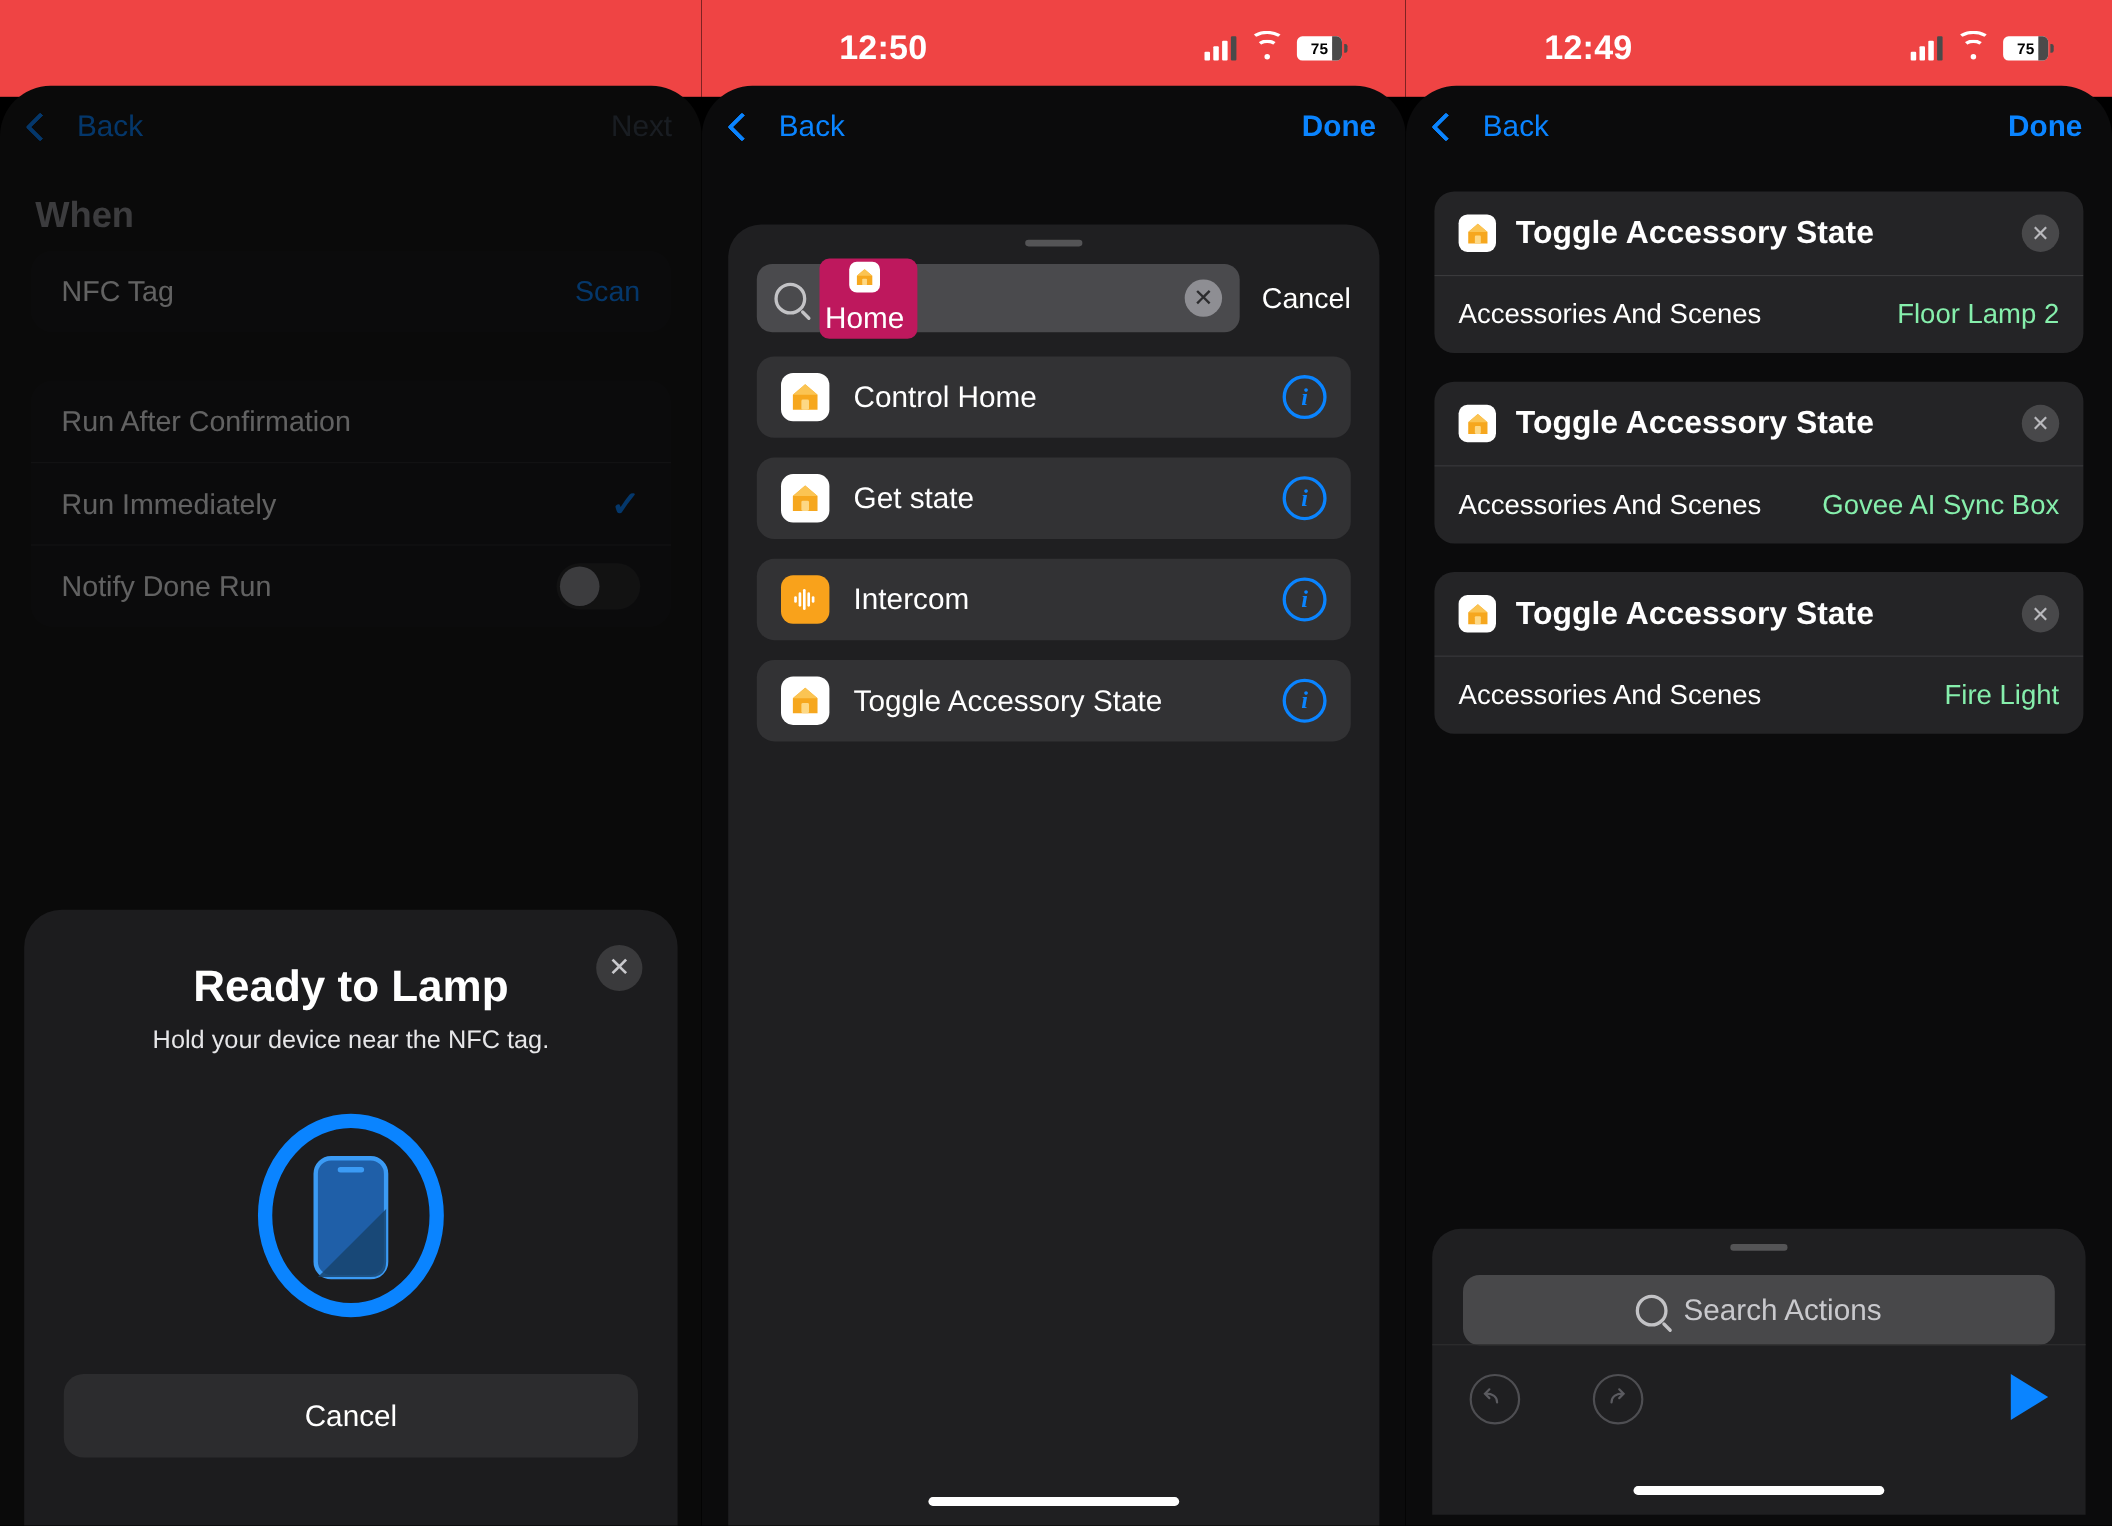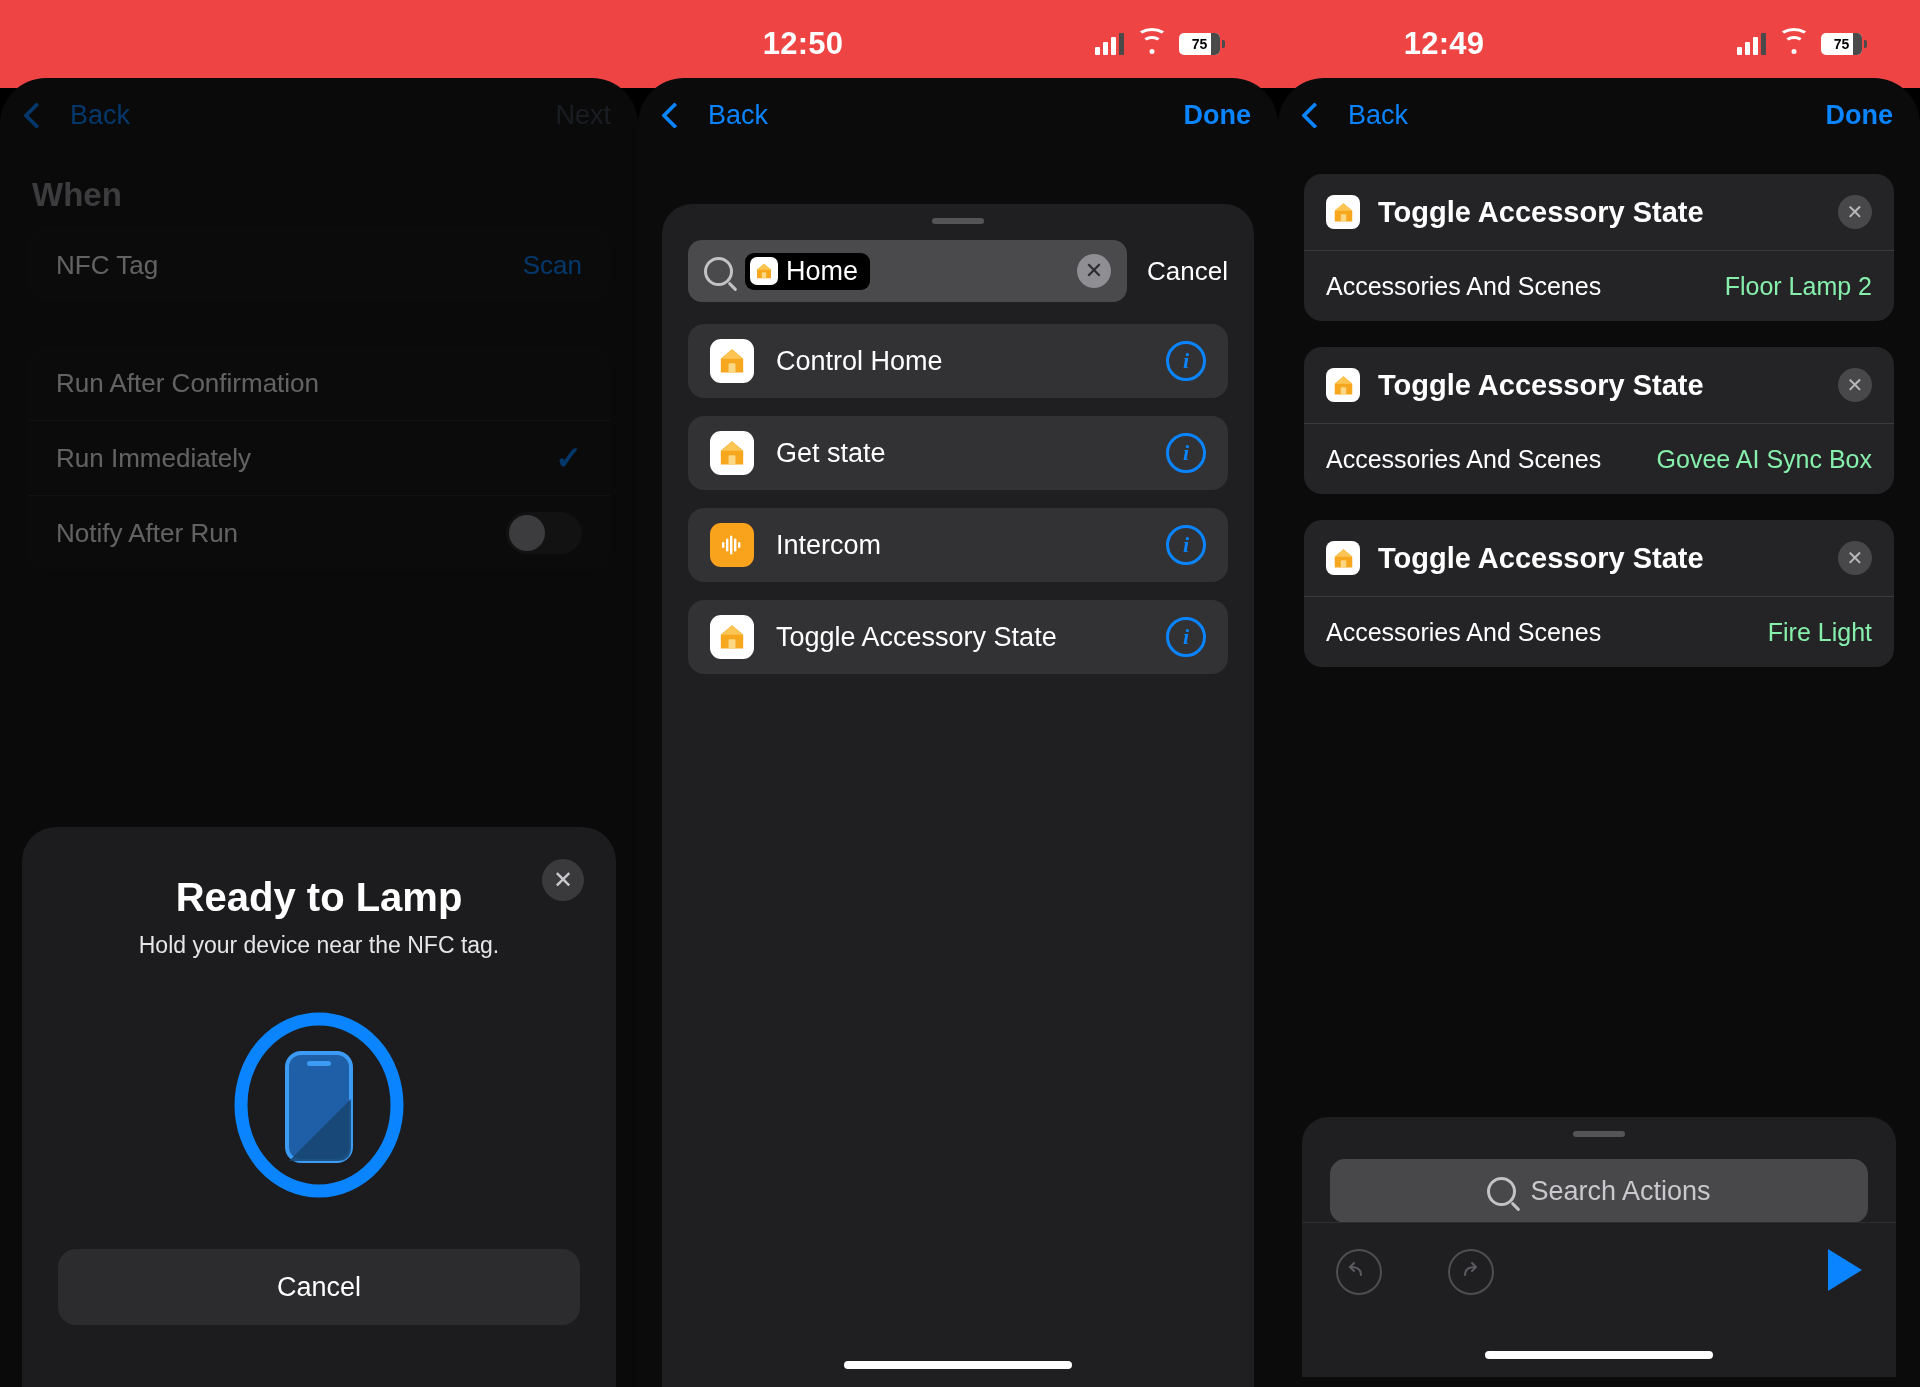"Home" .token { background: #000000 -> #be185d; flex-direction: none -> column }
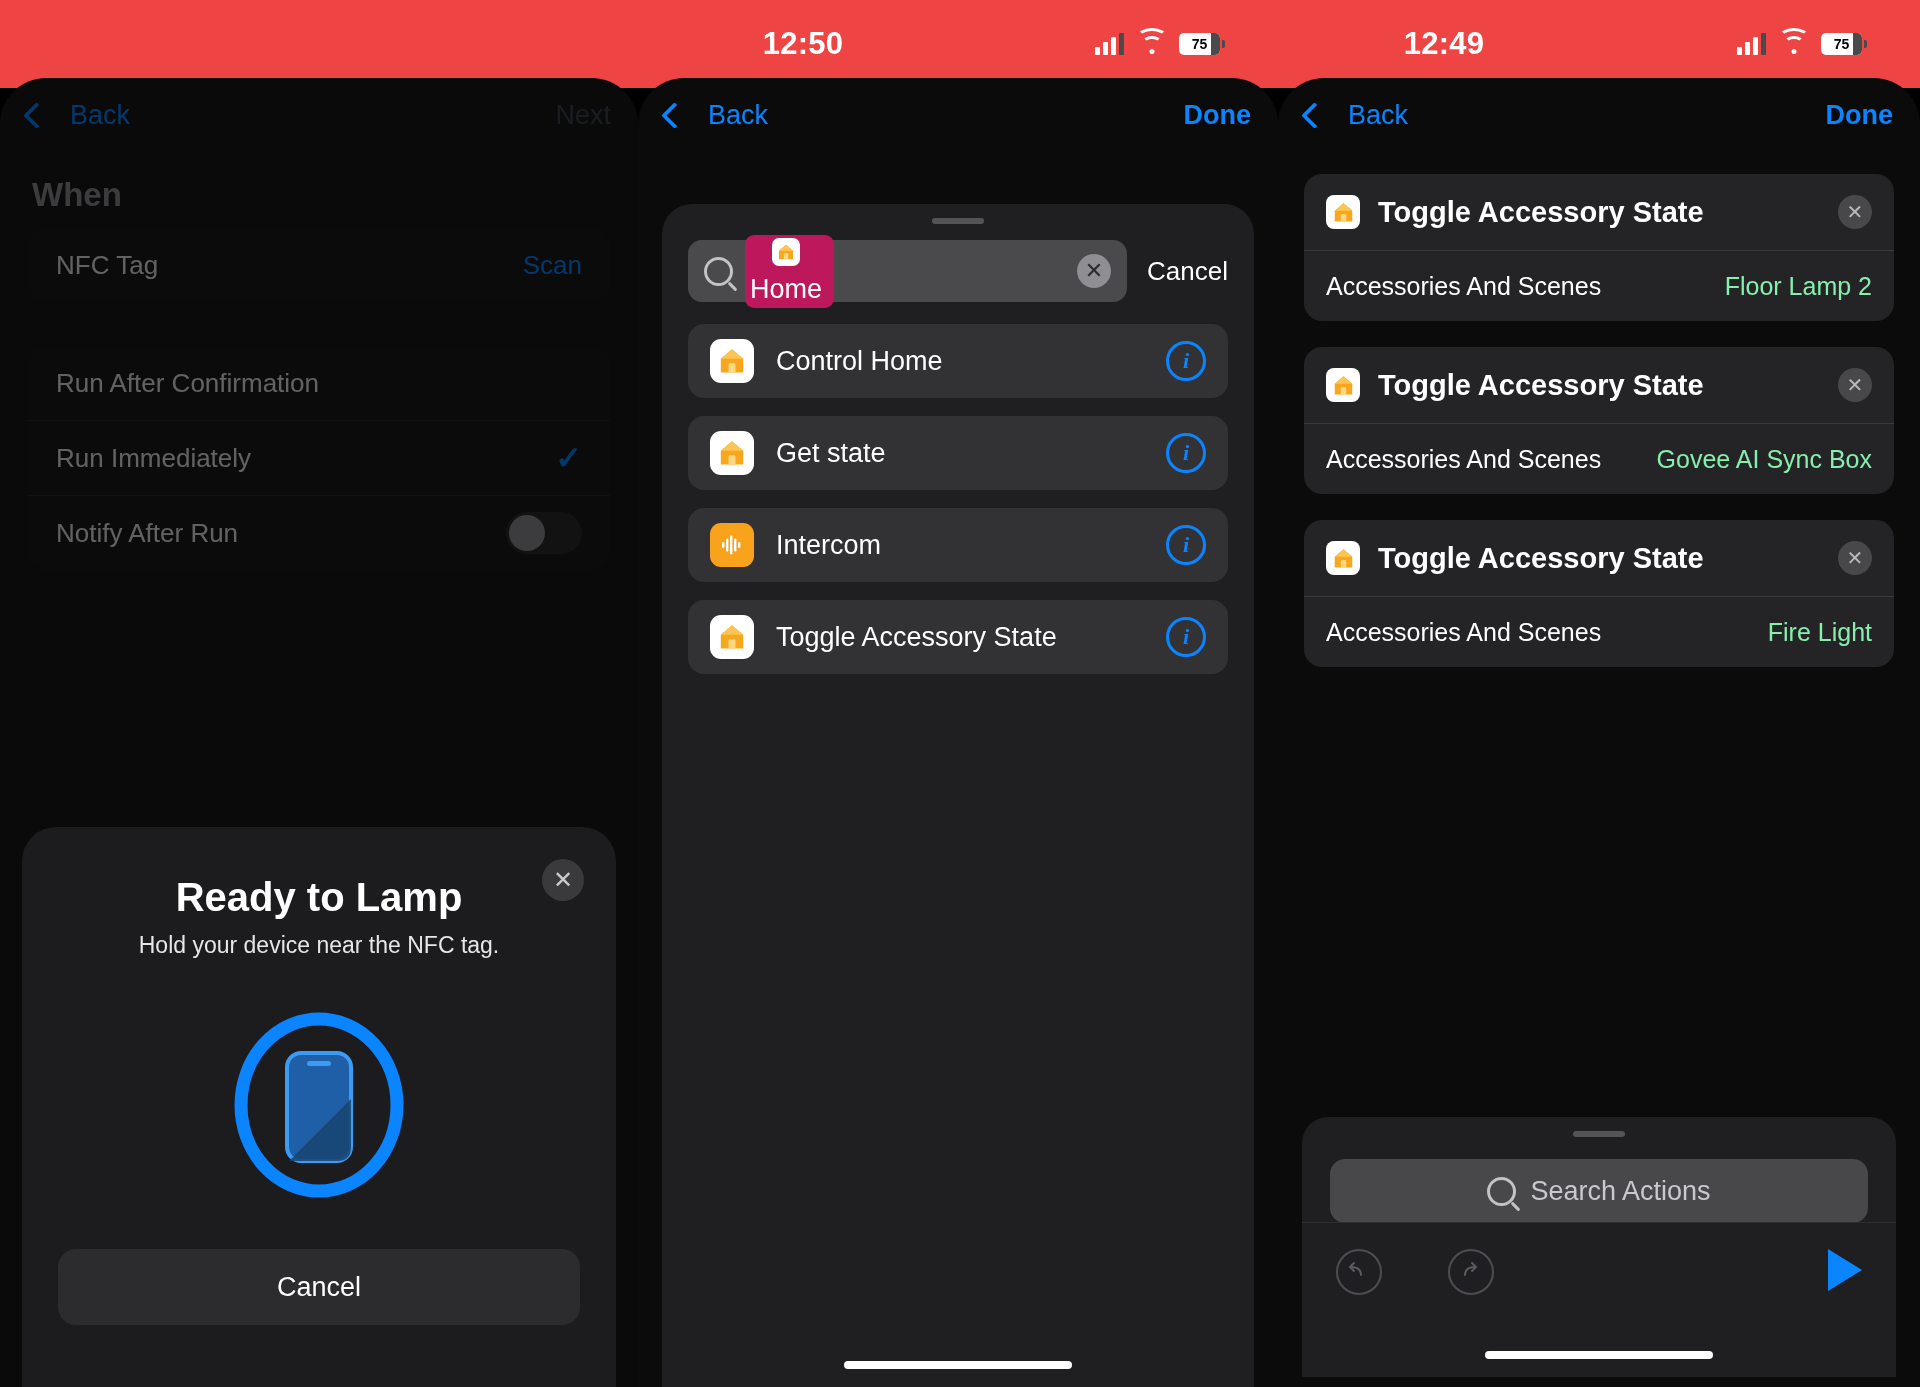"Notify After Run" span { text: After -> Done }
